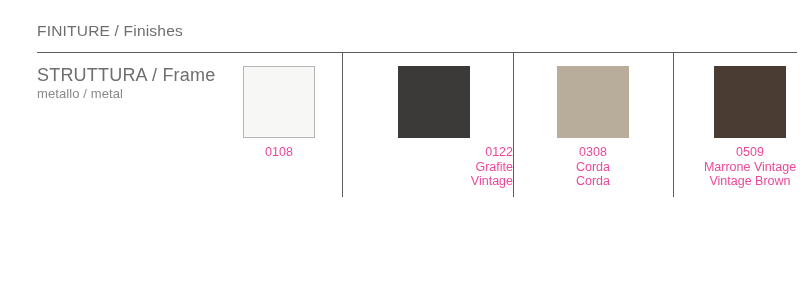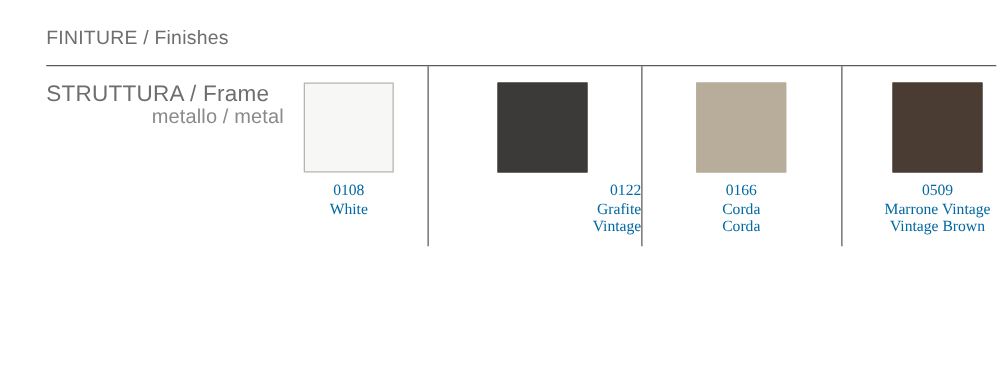"metallo / metal" .row-label-sub { font-size: 16px -> 13px; text-align: right -> none }
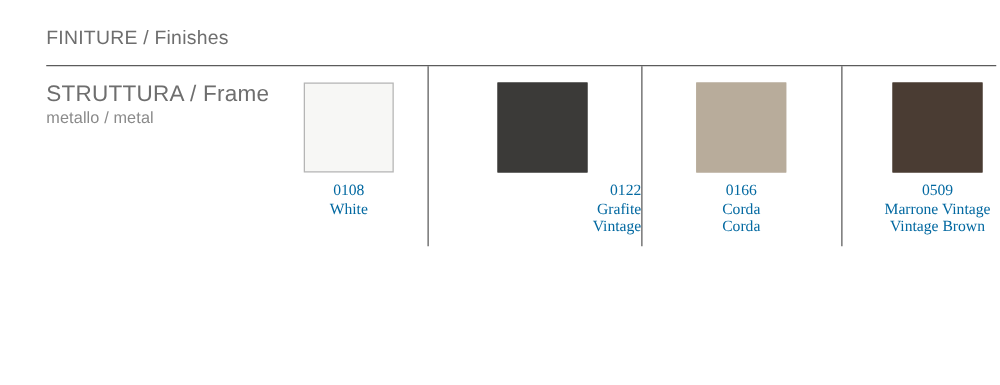"0108" .swatch-caption { color: #0369a1 -> #ec4899; font-family: Liberation Serif, serif -> none }
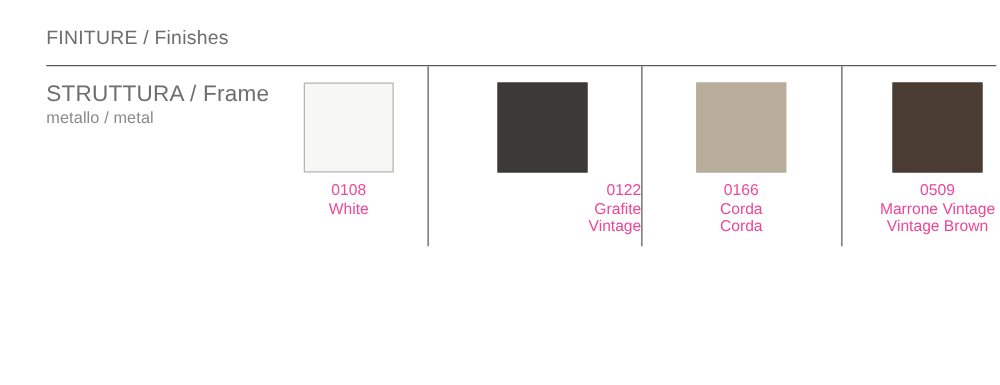"0166" div.swatch-code { text: 0166 -> 0308 }
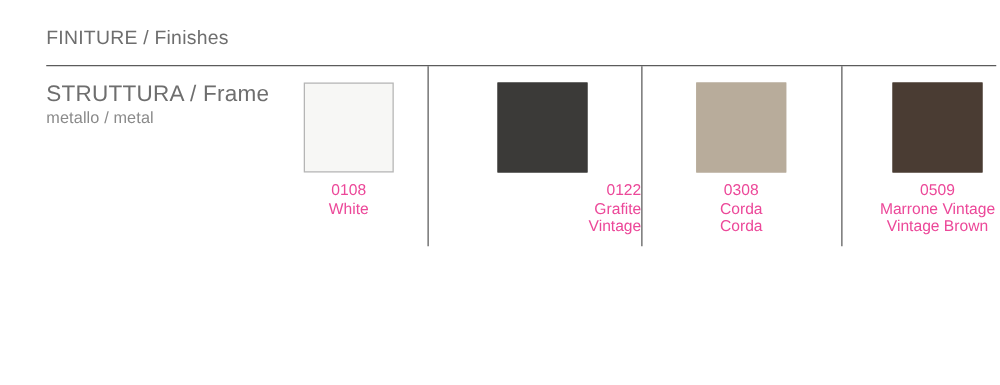"White" div.swatch-name-en { html: <div>White</div> -> none }
